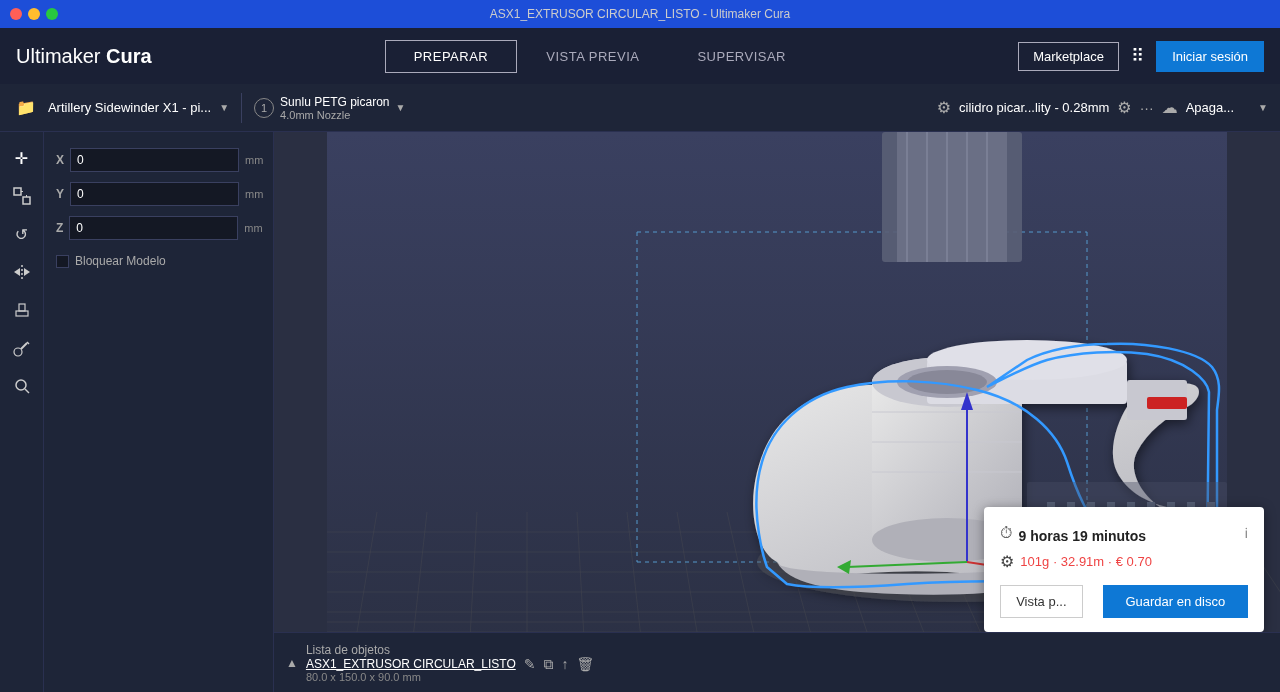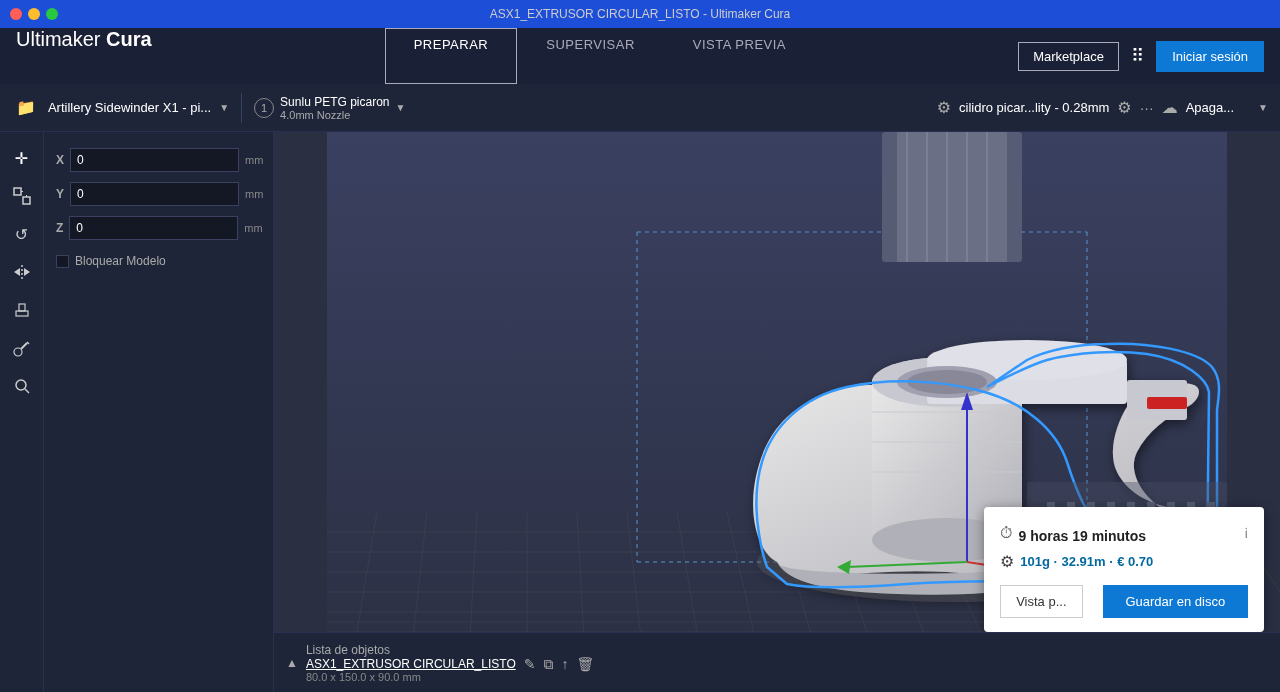"Ultimaker Cura" #topnav { align-items: none -> center }
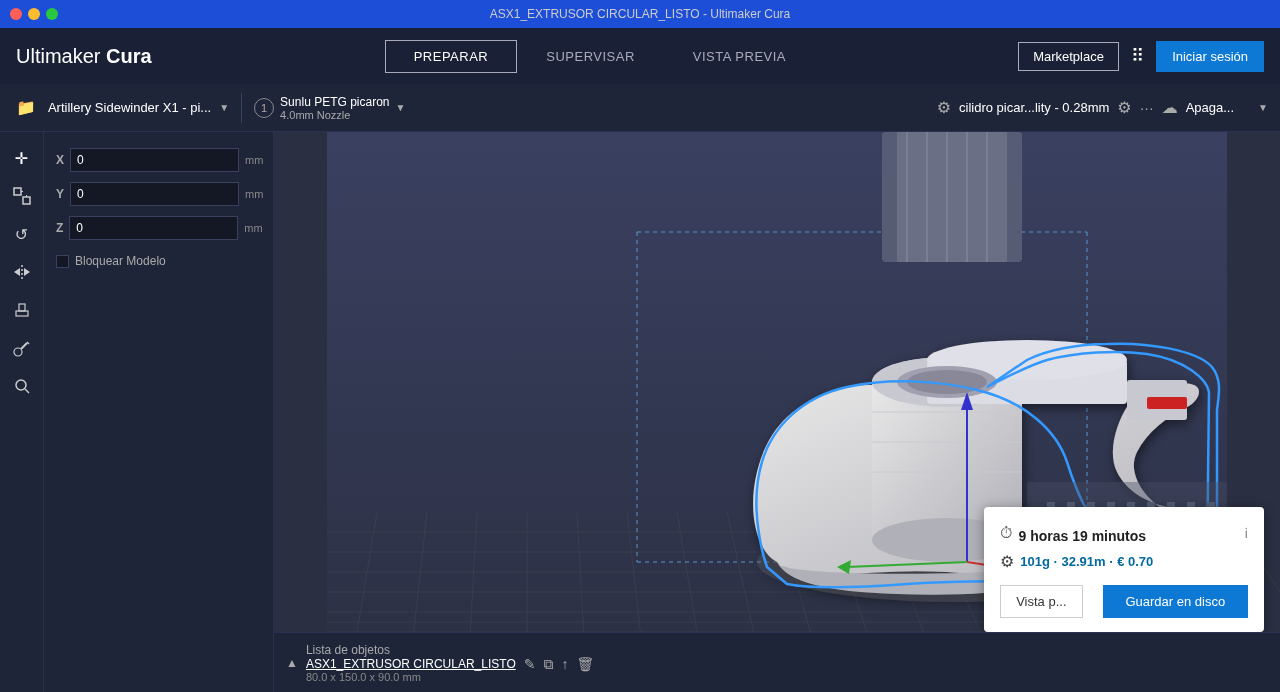"SUPERVISAR" div.nav-tab { order: before "VISTA PREVIA" -> after "VISTA PREVIA" }
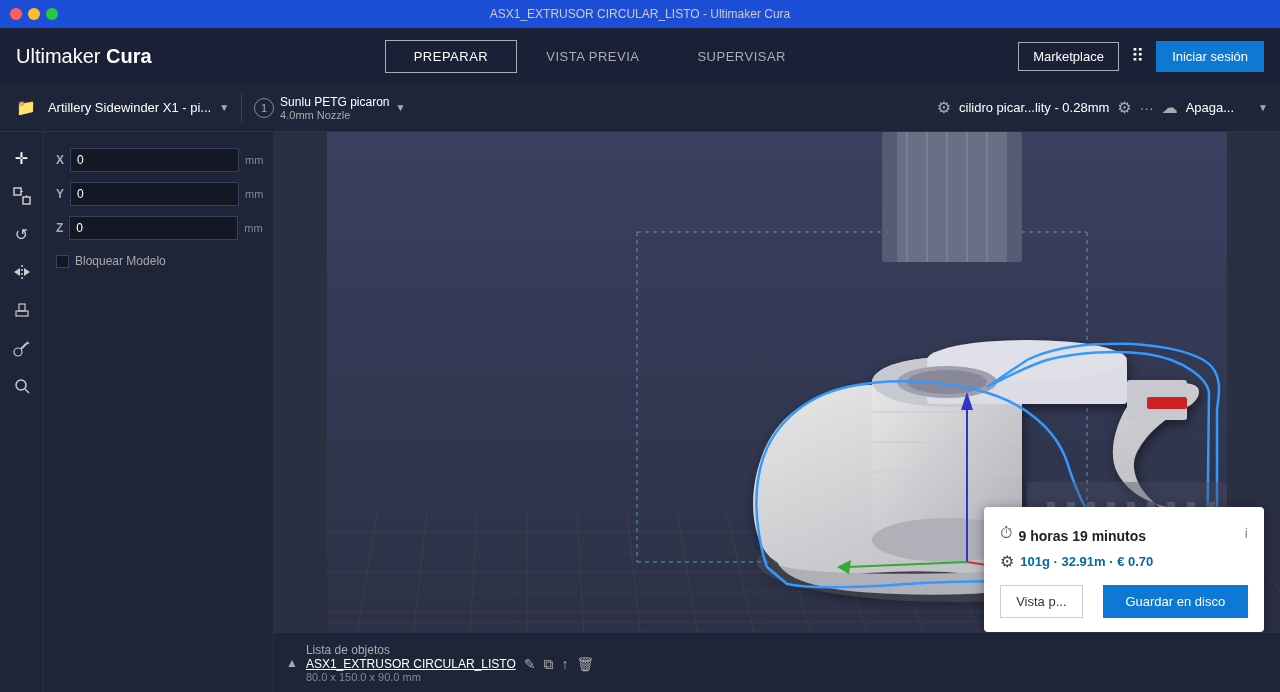"101g · 32.91m · €" .material-info-text { color: #0369a1 -> #ef4444; font-weight: bold -> none }
